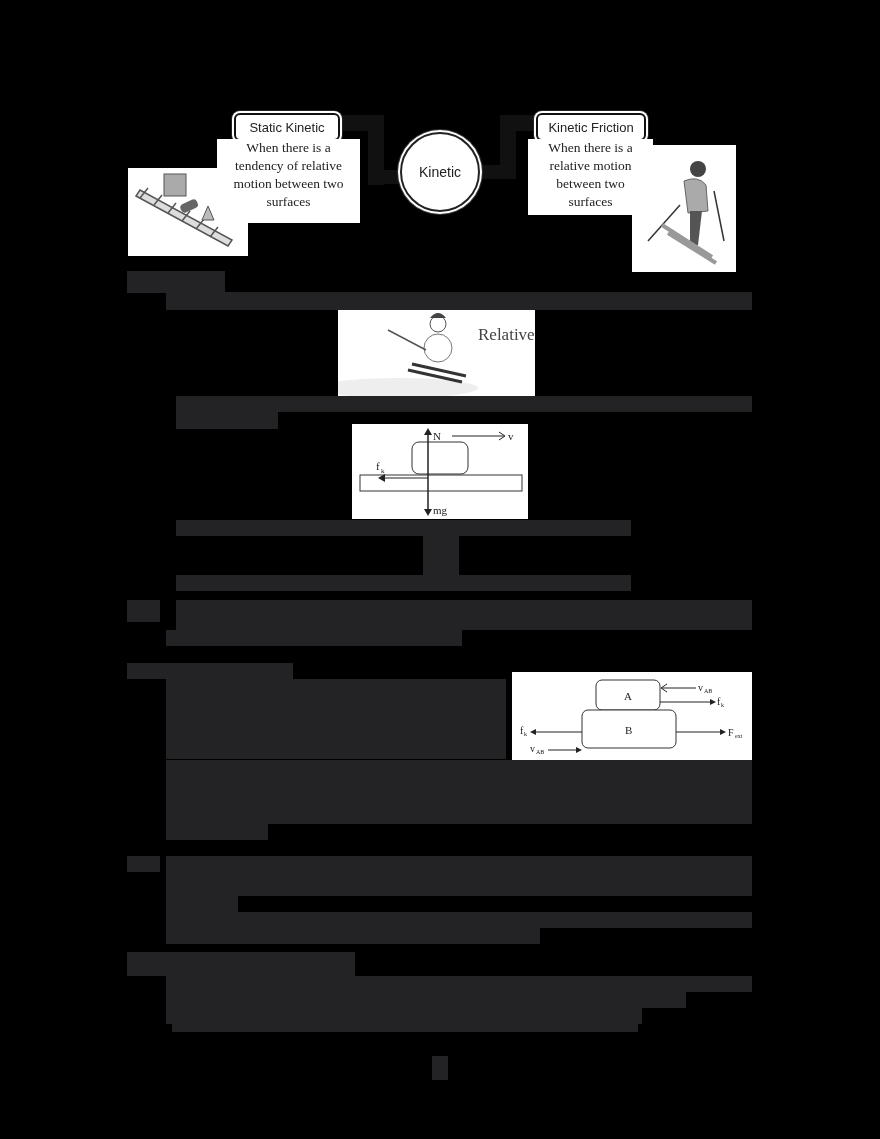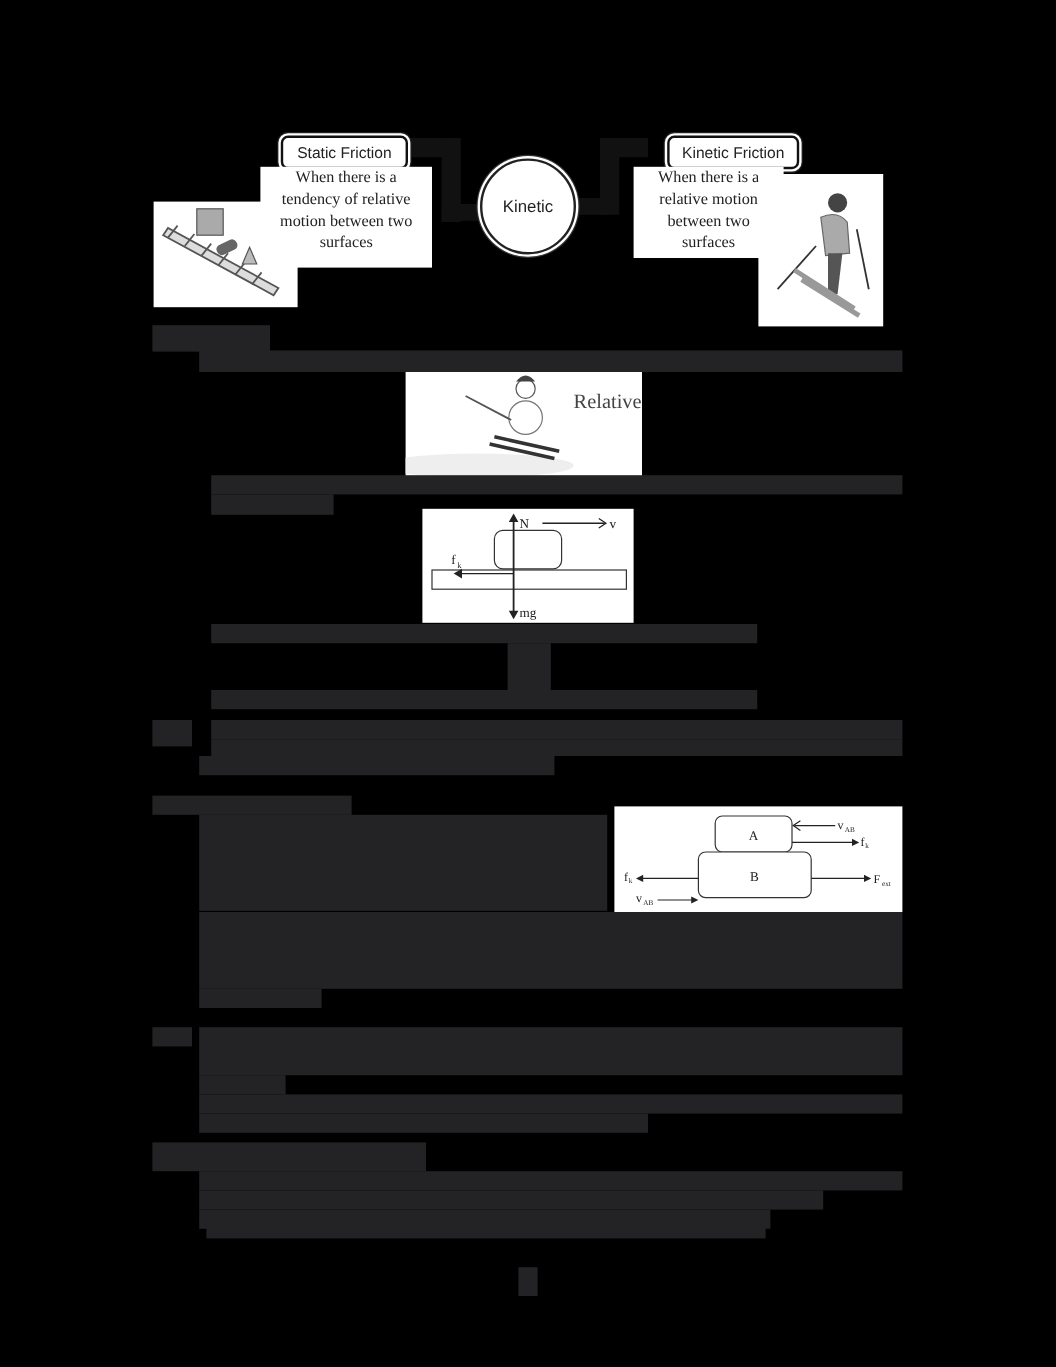"Static Friction" span { text: Friction -> Kinetic }
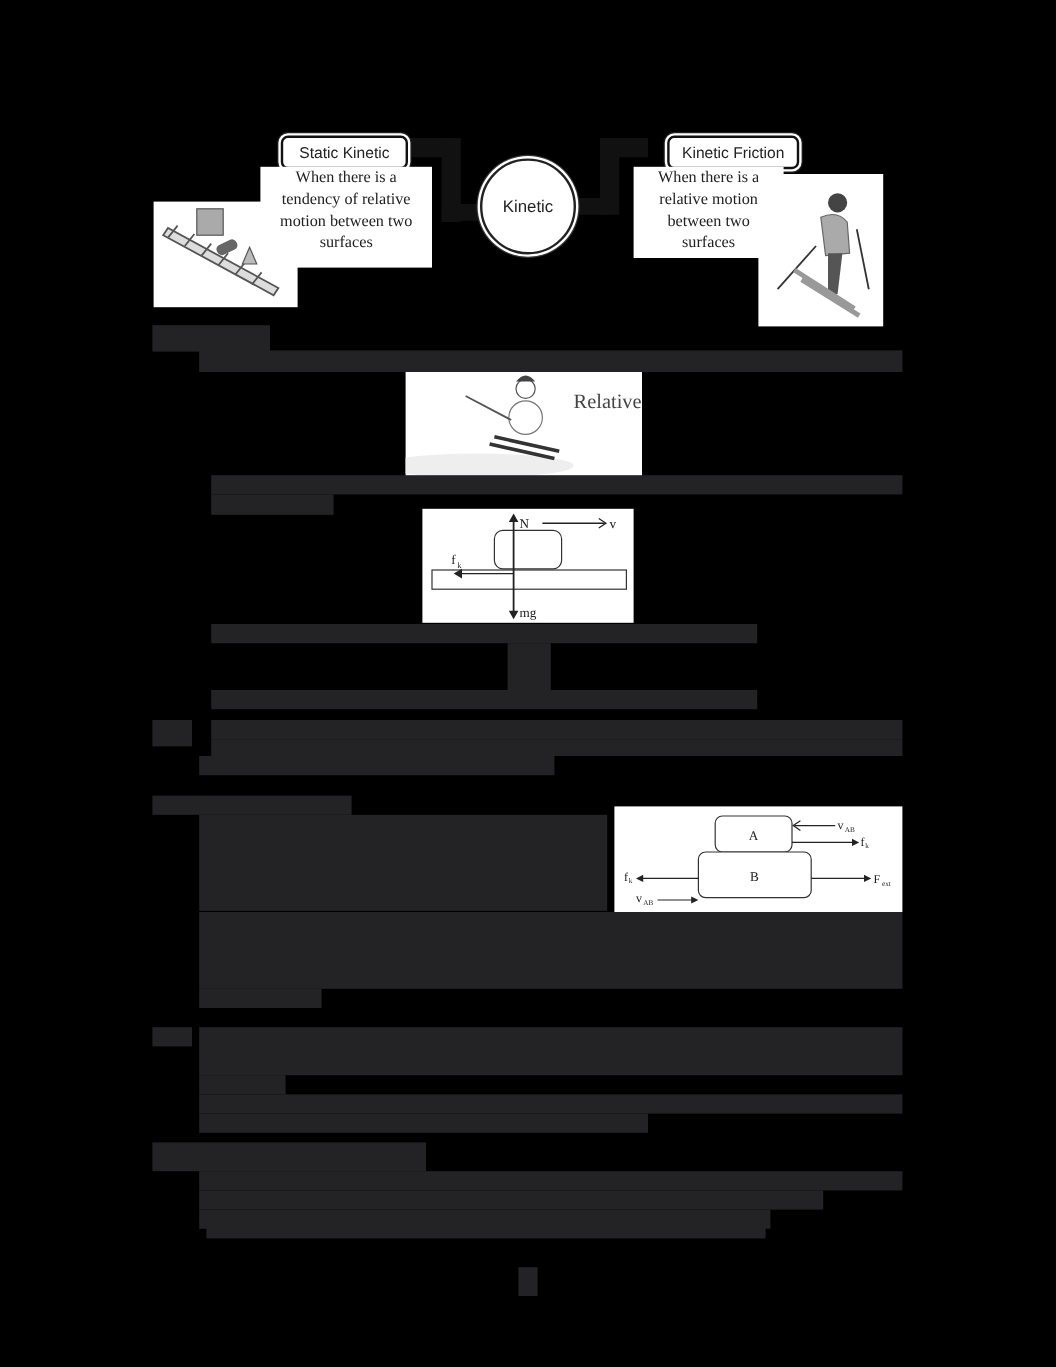"Kinetic Friction" div.label-box { margin-left: 20px -> none }
